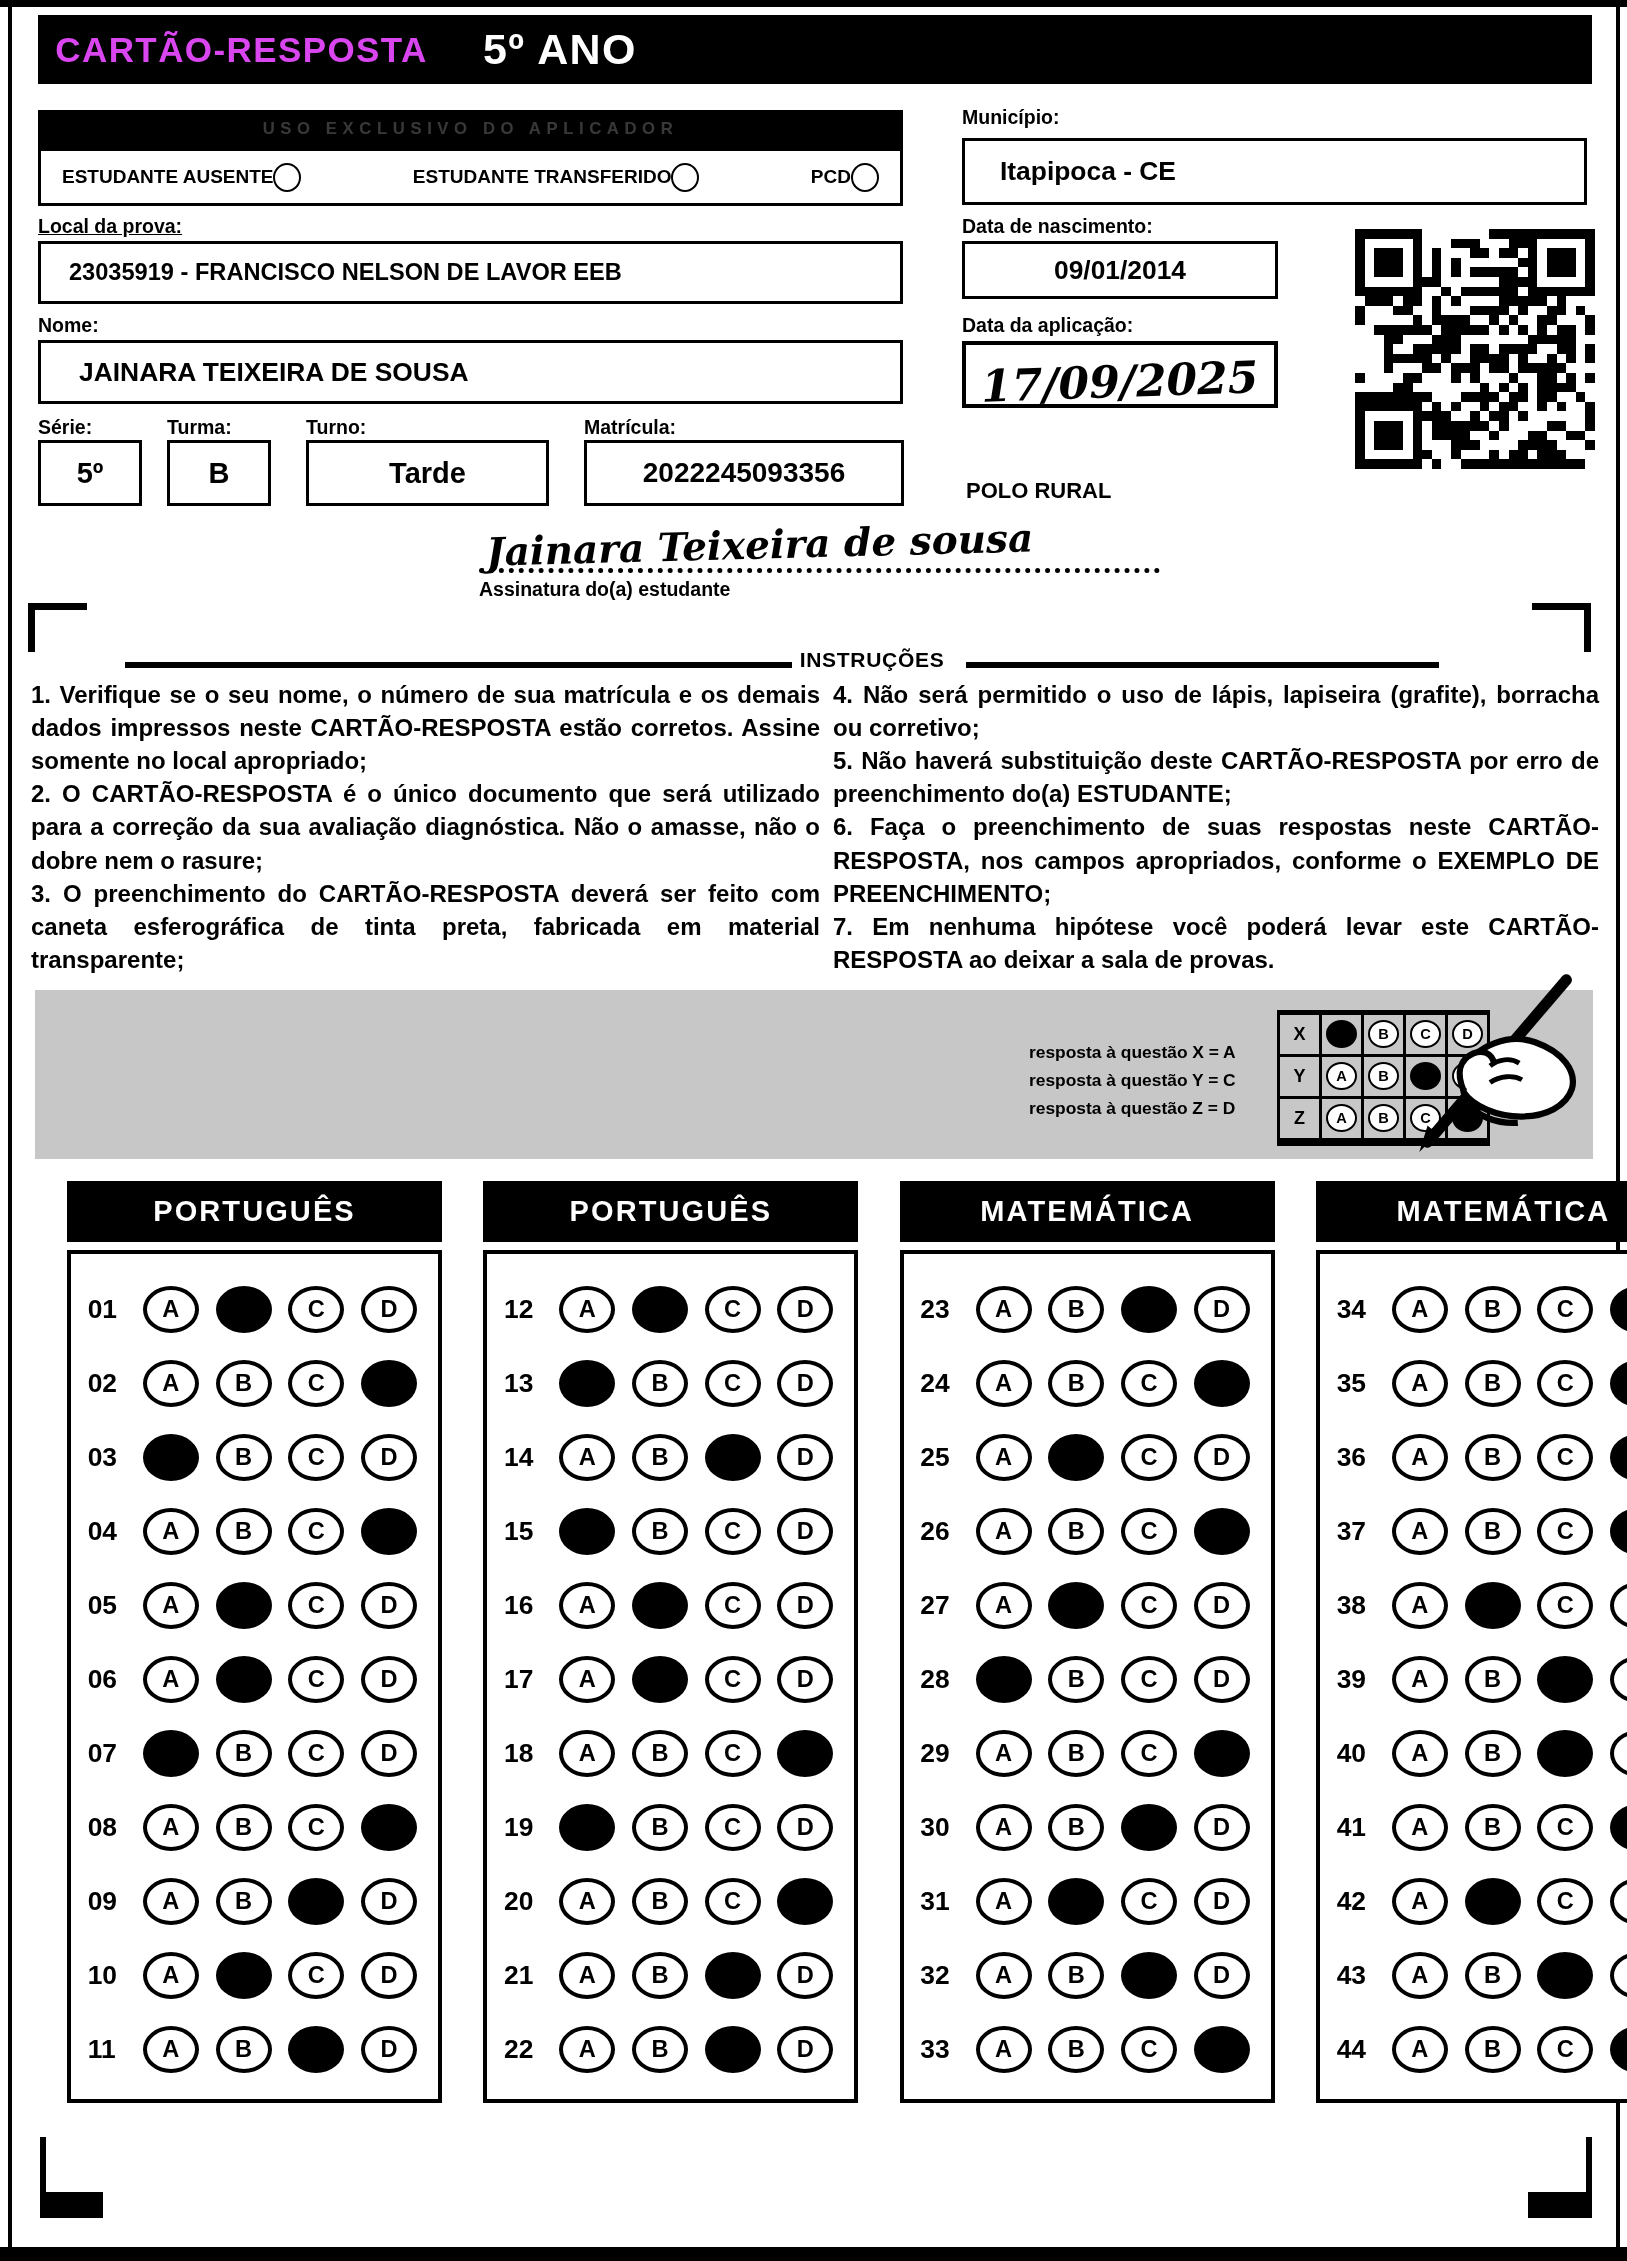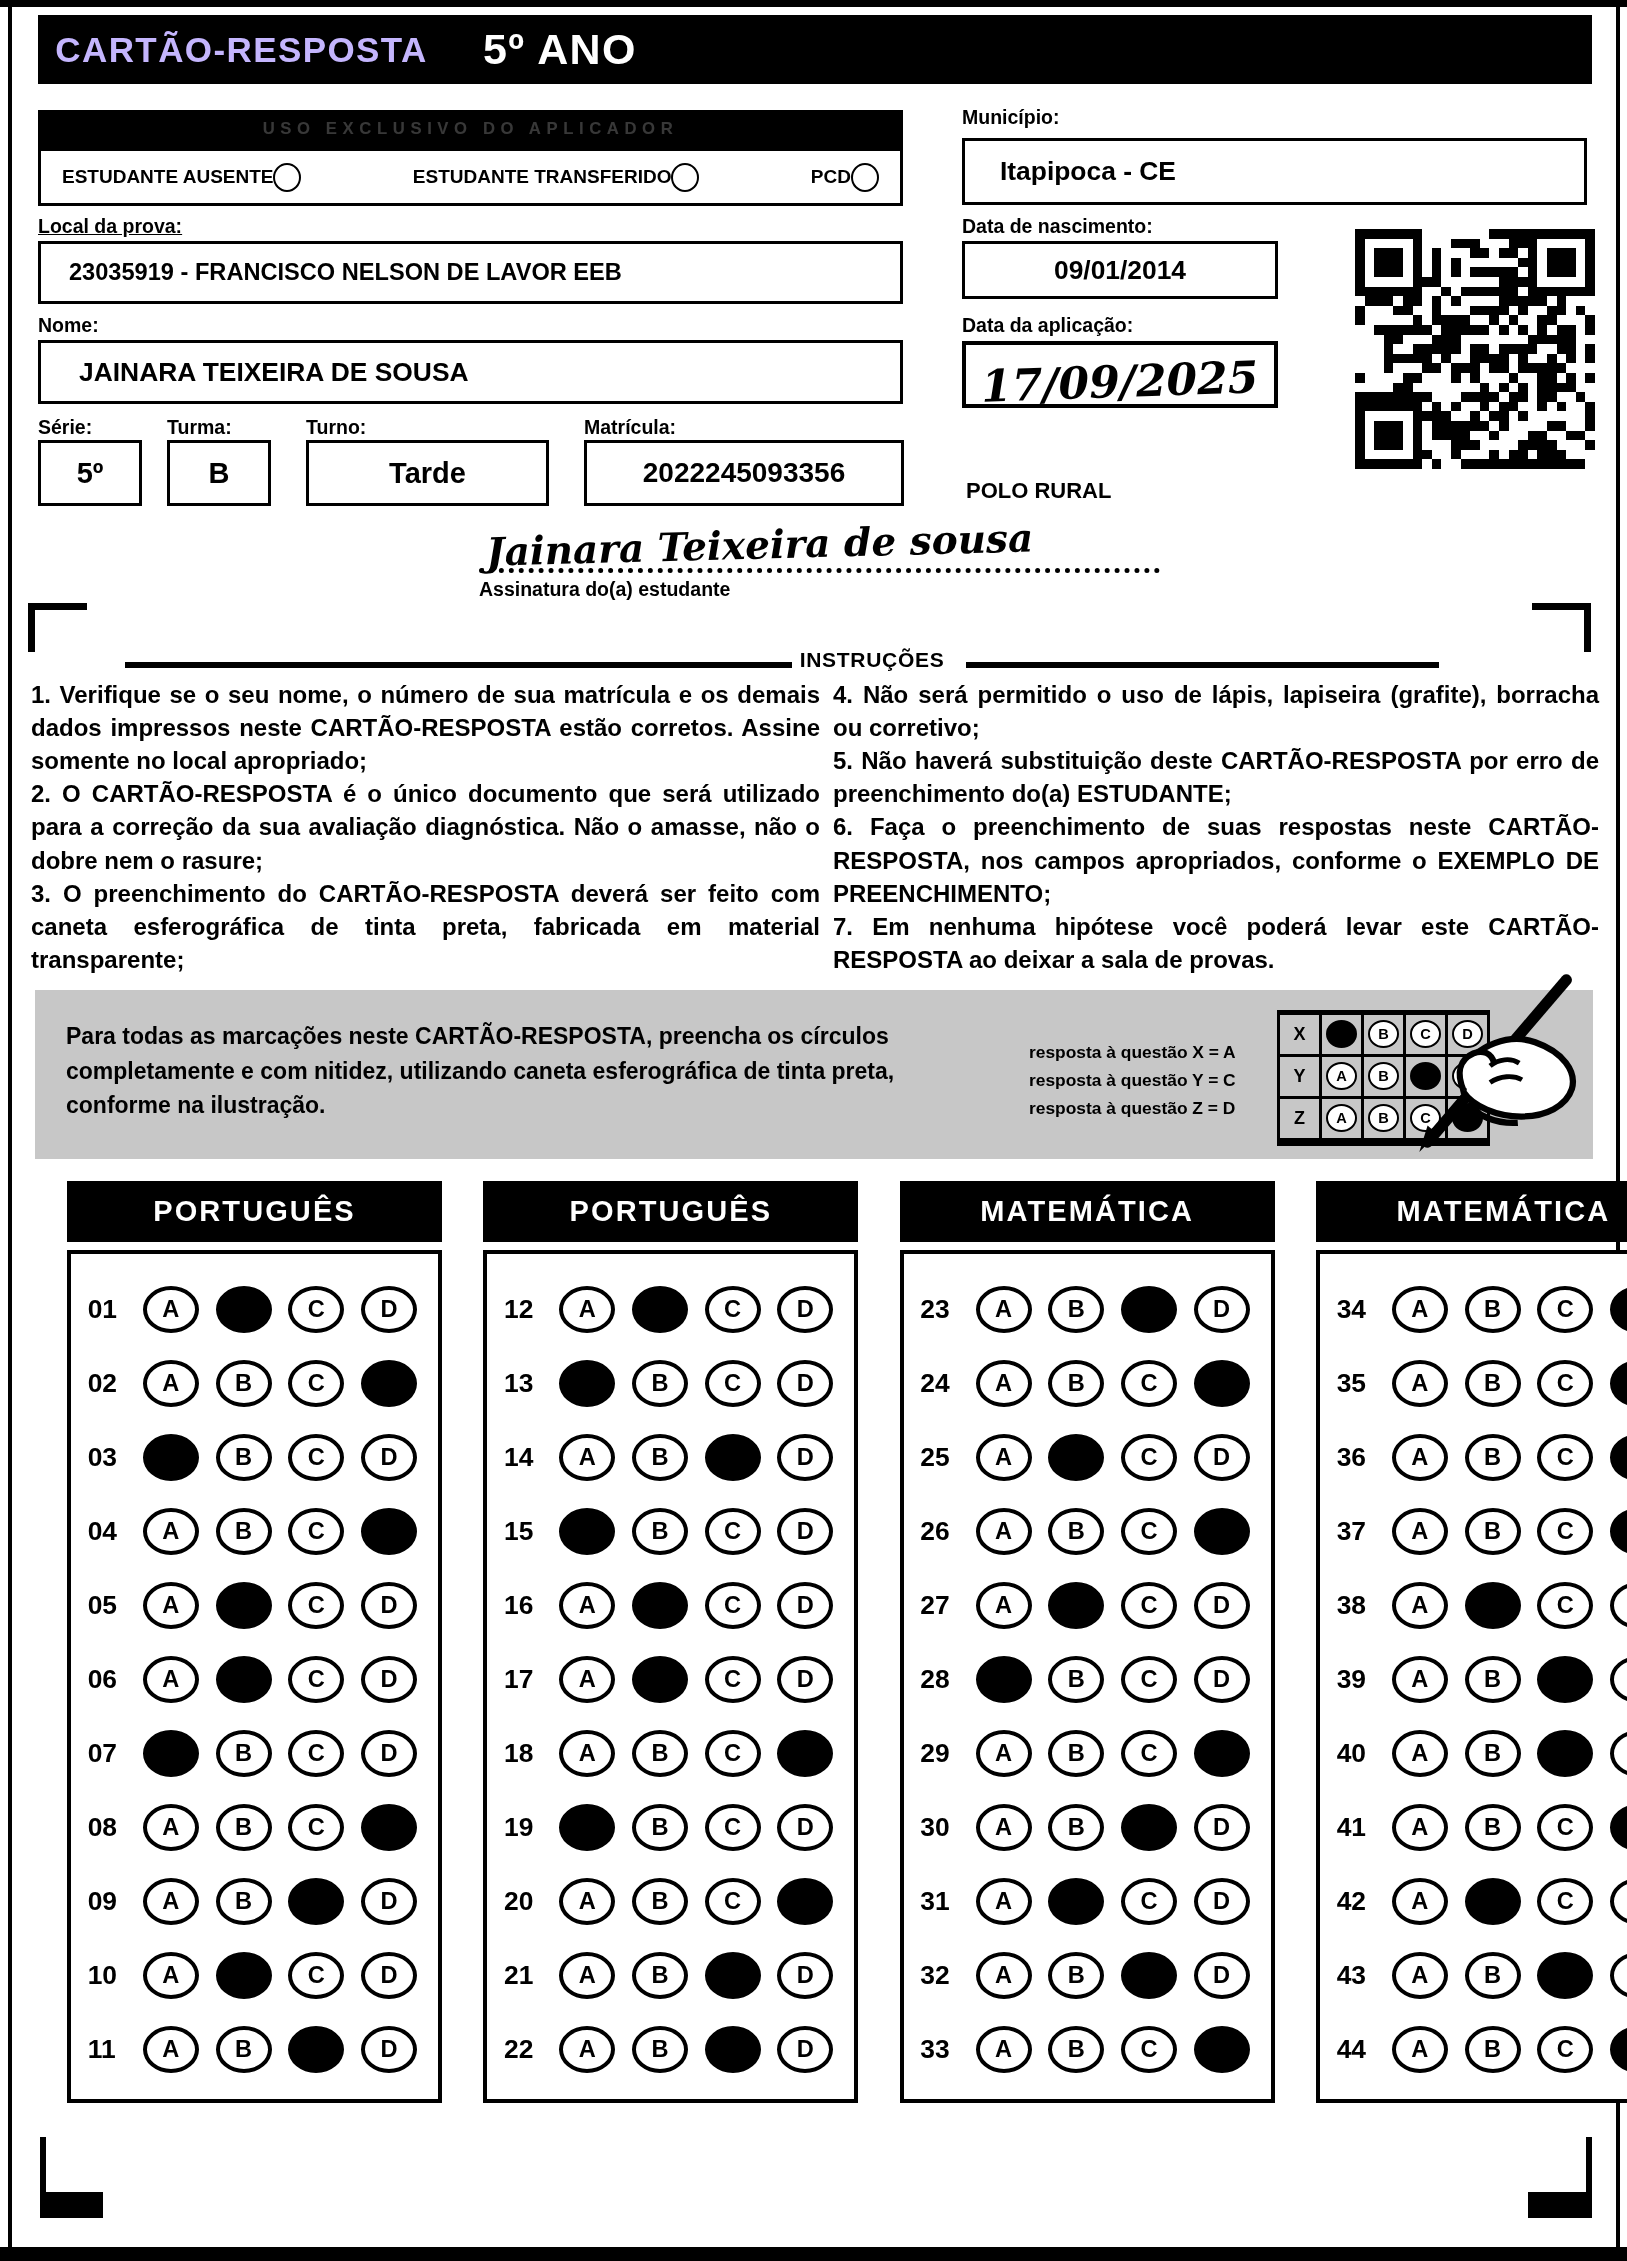"CARTÃO-RESPOSTA" #hdr-left { color: #c4b5fd -> #d946ef }
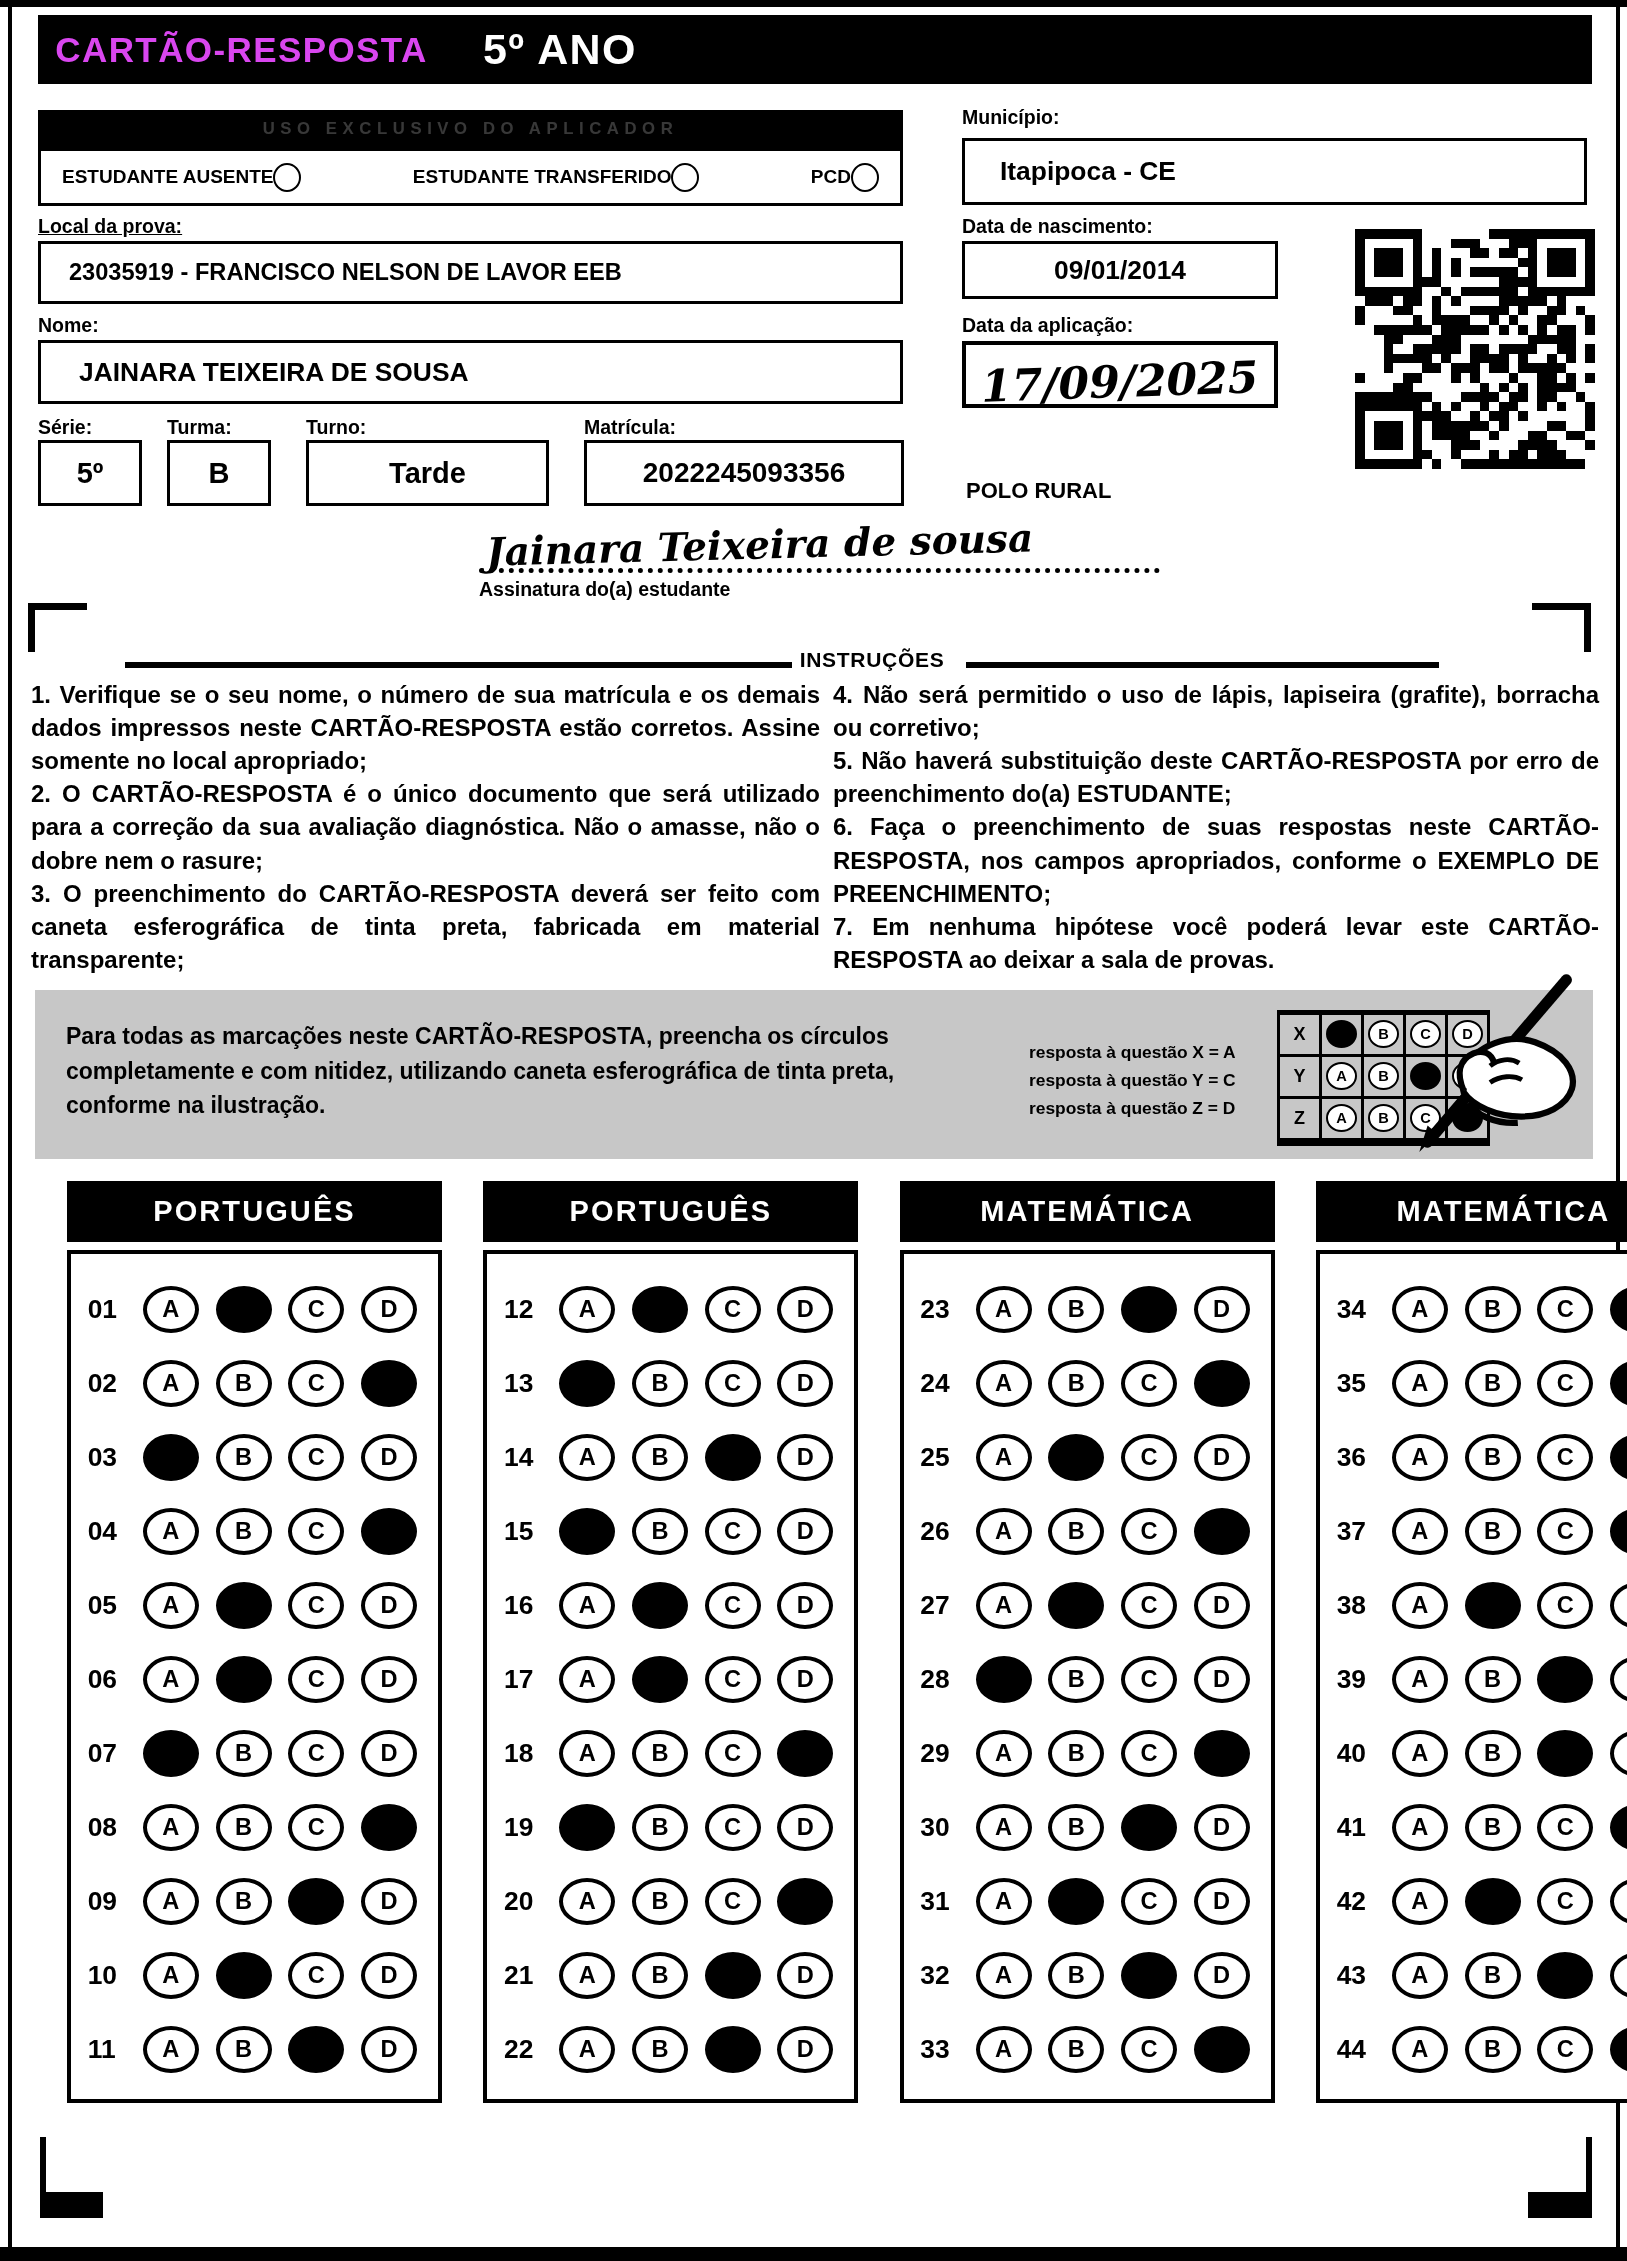"Para todas as marcações neste" div { html: <div>Para todas as marcações neste CARTÃO-RESPOSTA, preencha os círculos completamente e com nitidez, utilizando caneta esferográfica de tinta preta, conforme na ilustração.</div> -> none }
